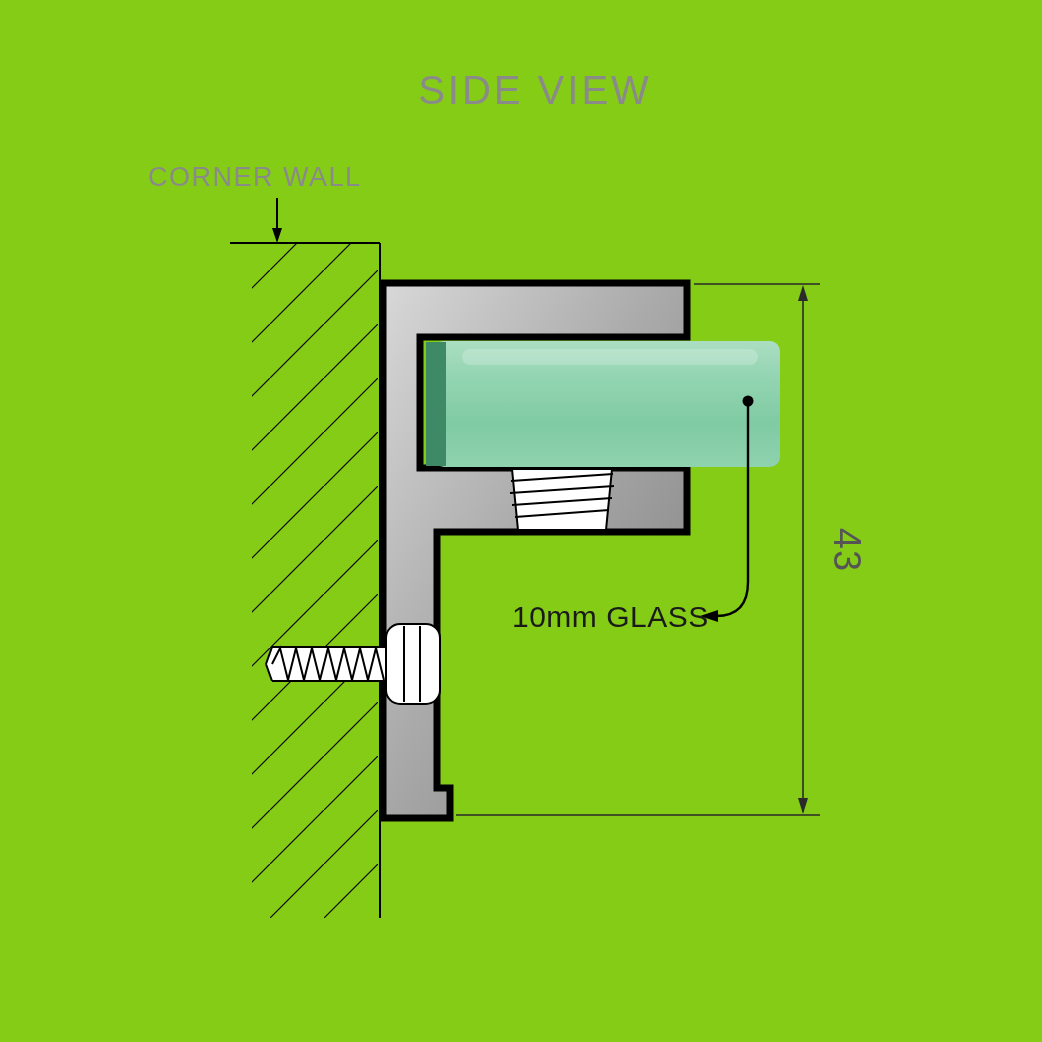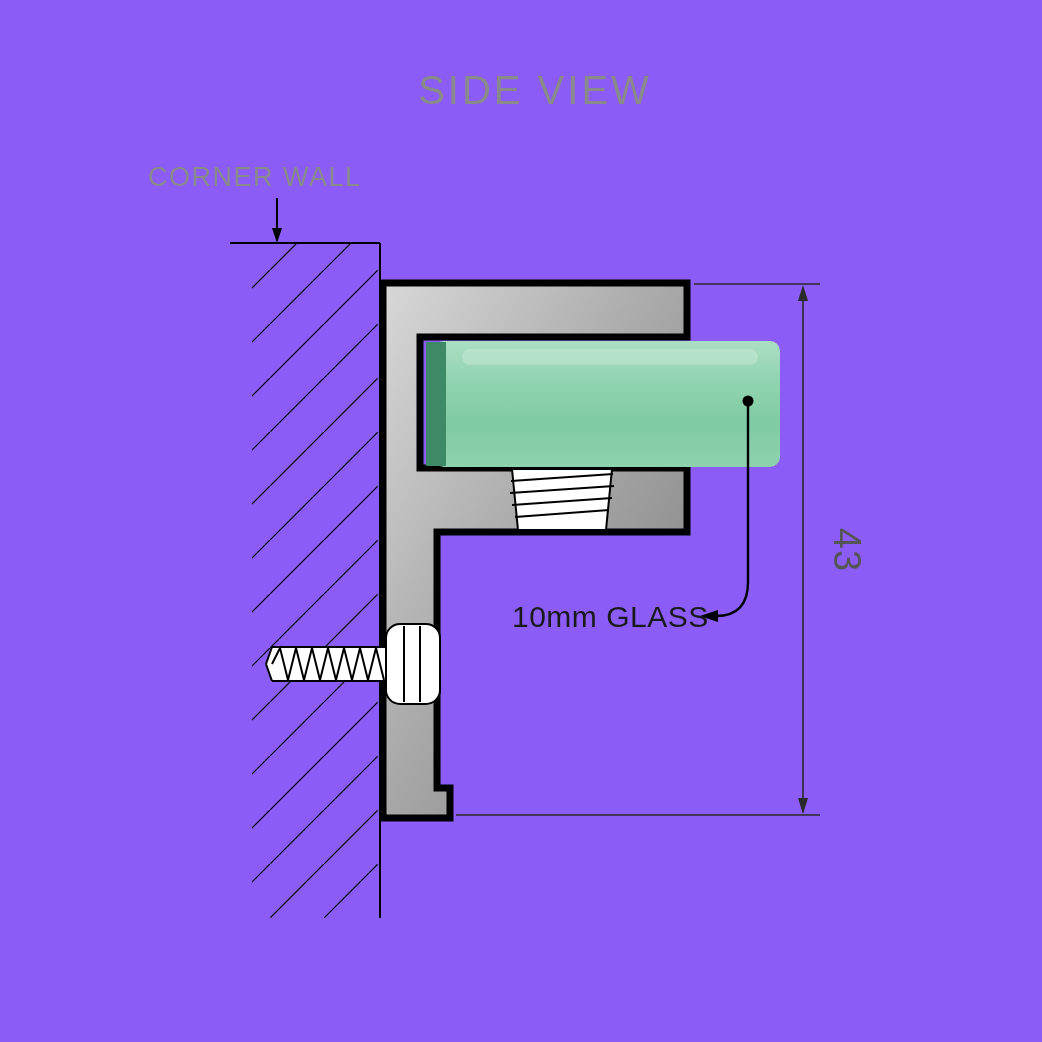"SIDE VIEW" .stage { background: #8b5cf6 -> #84cc16 }
